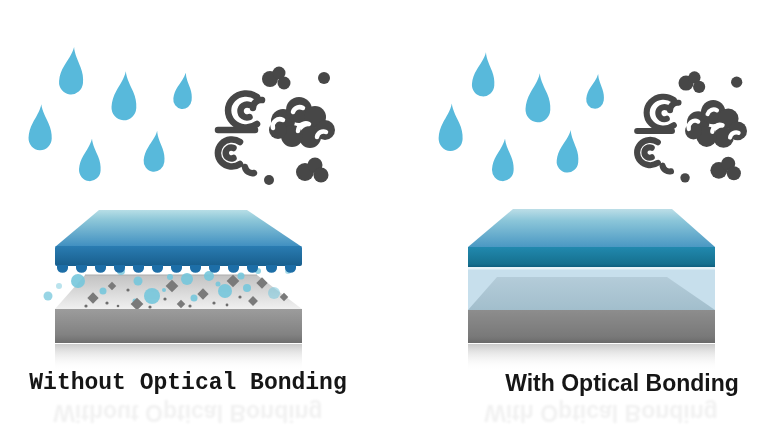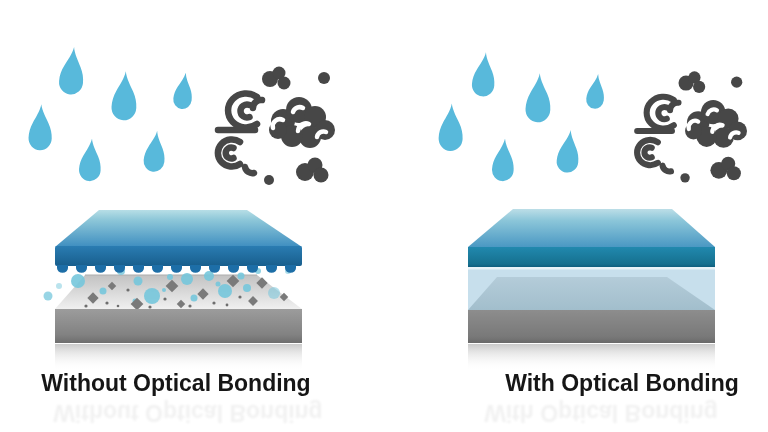"Without Optical Bonding" #label-left { font-family: none -> Liberation Mono, monospace; left: 176px -> 188px }
